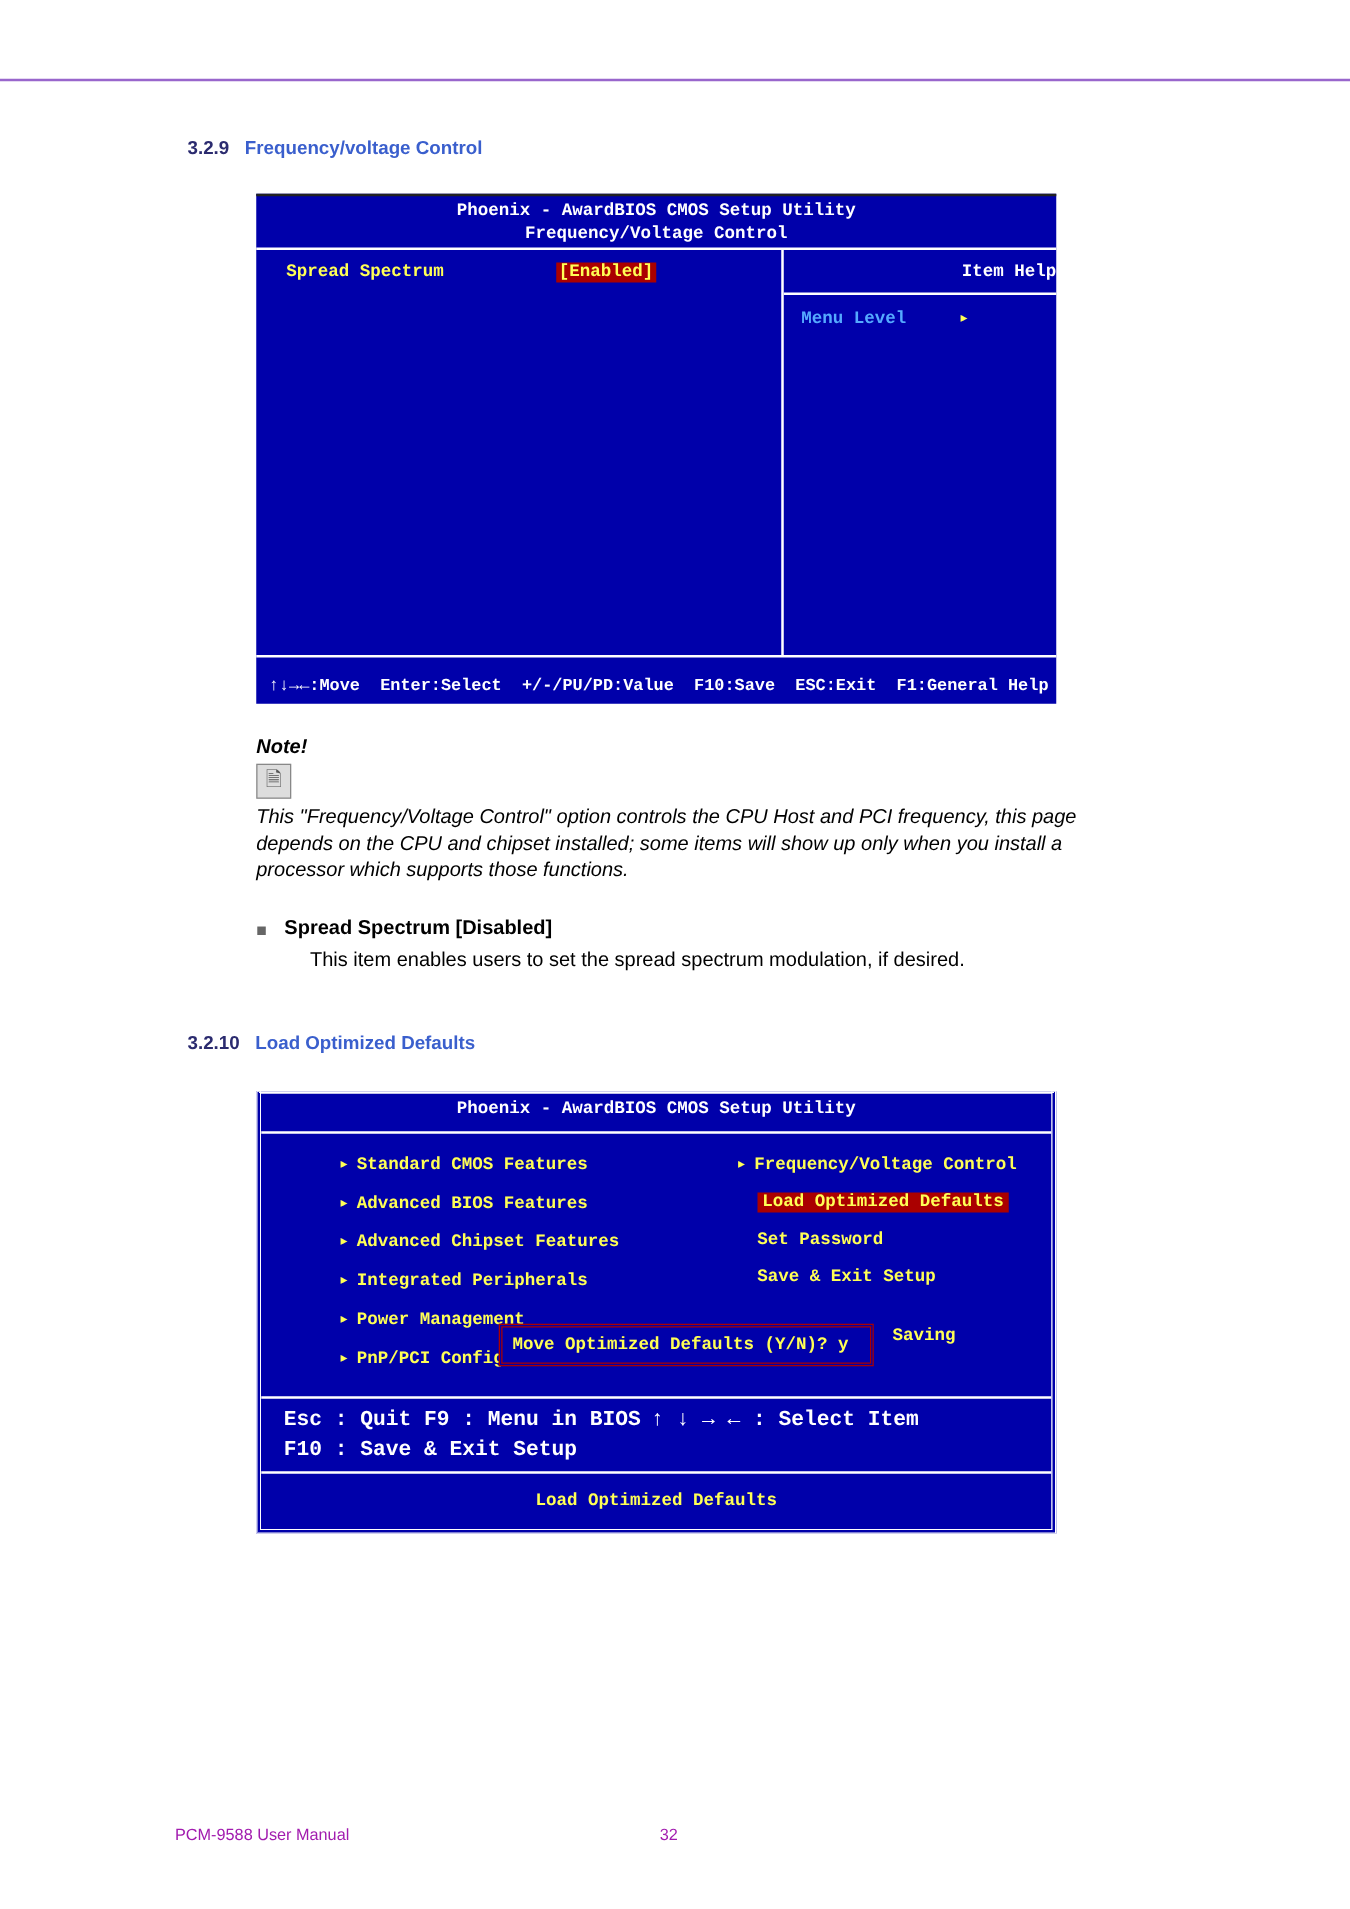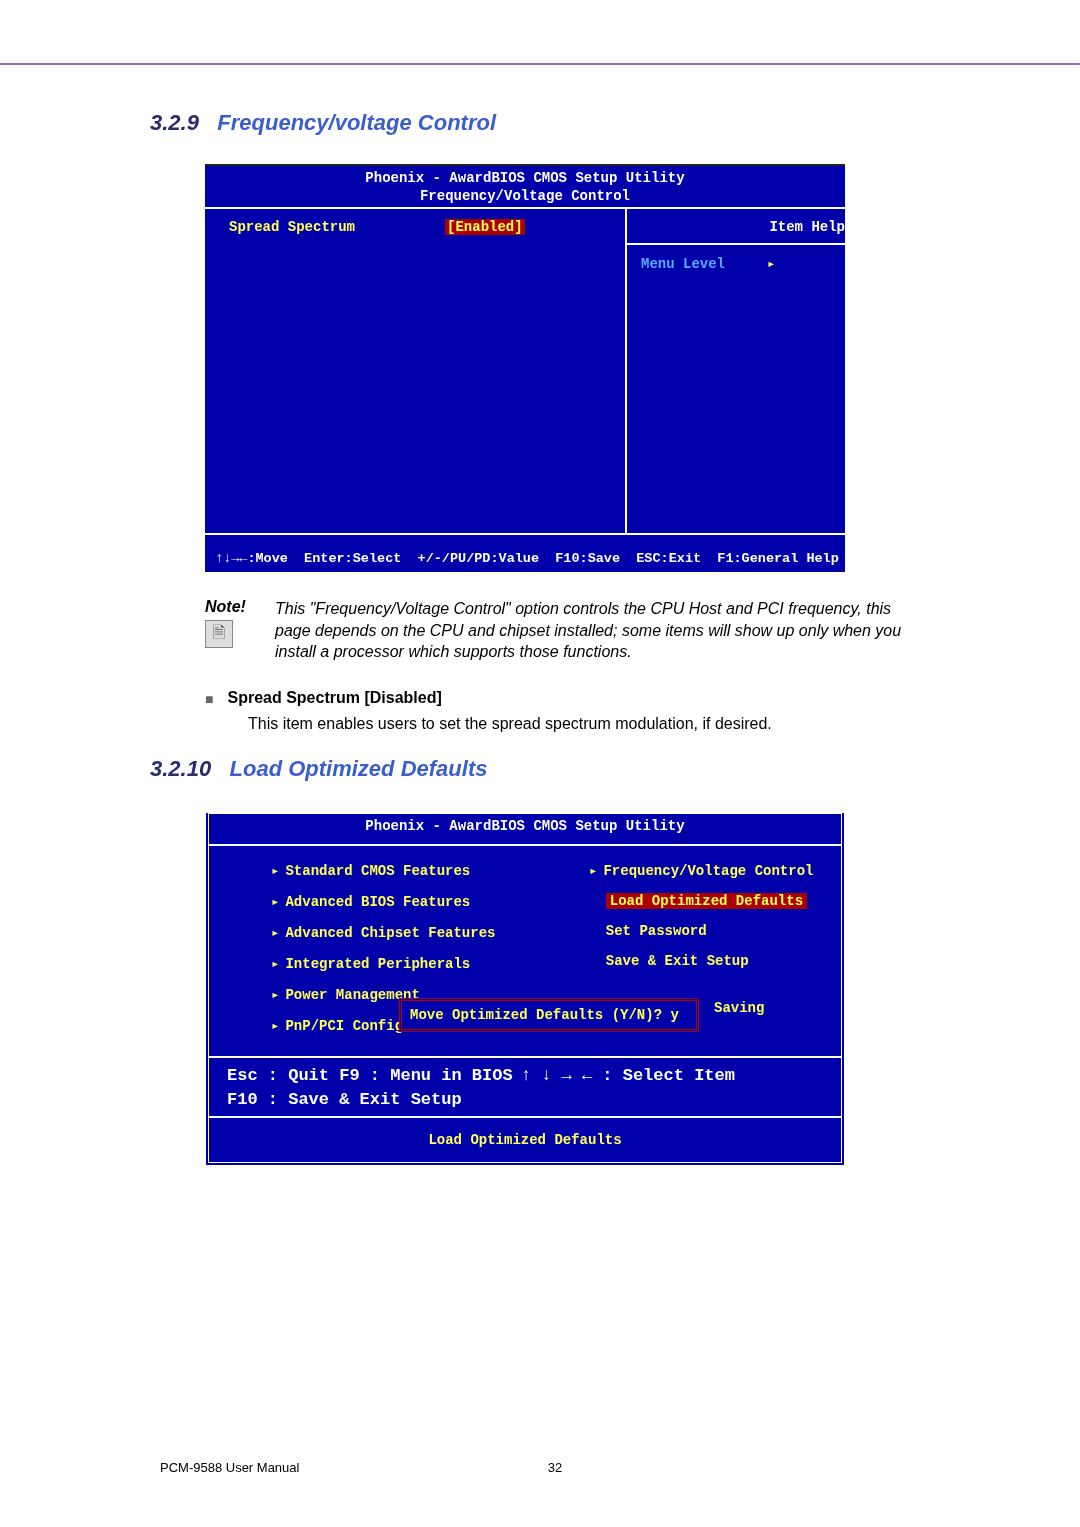"3.2.9 Frequency/voltage Control" .sec-heading { font-size: 22px -> 15px; font-style: italic -> none }
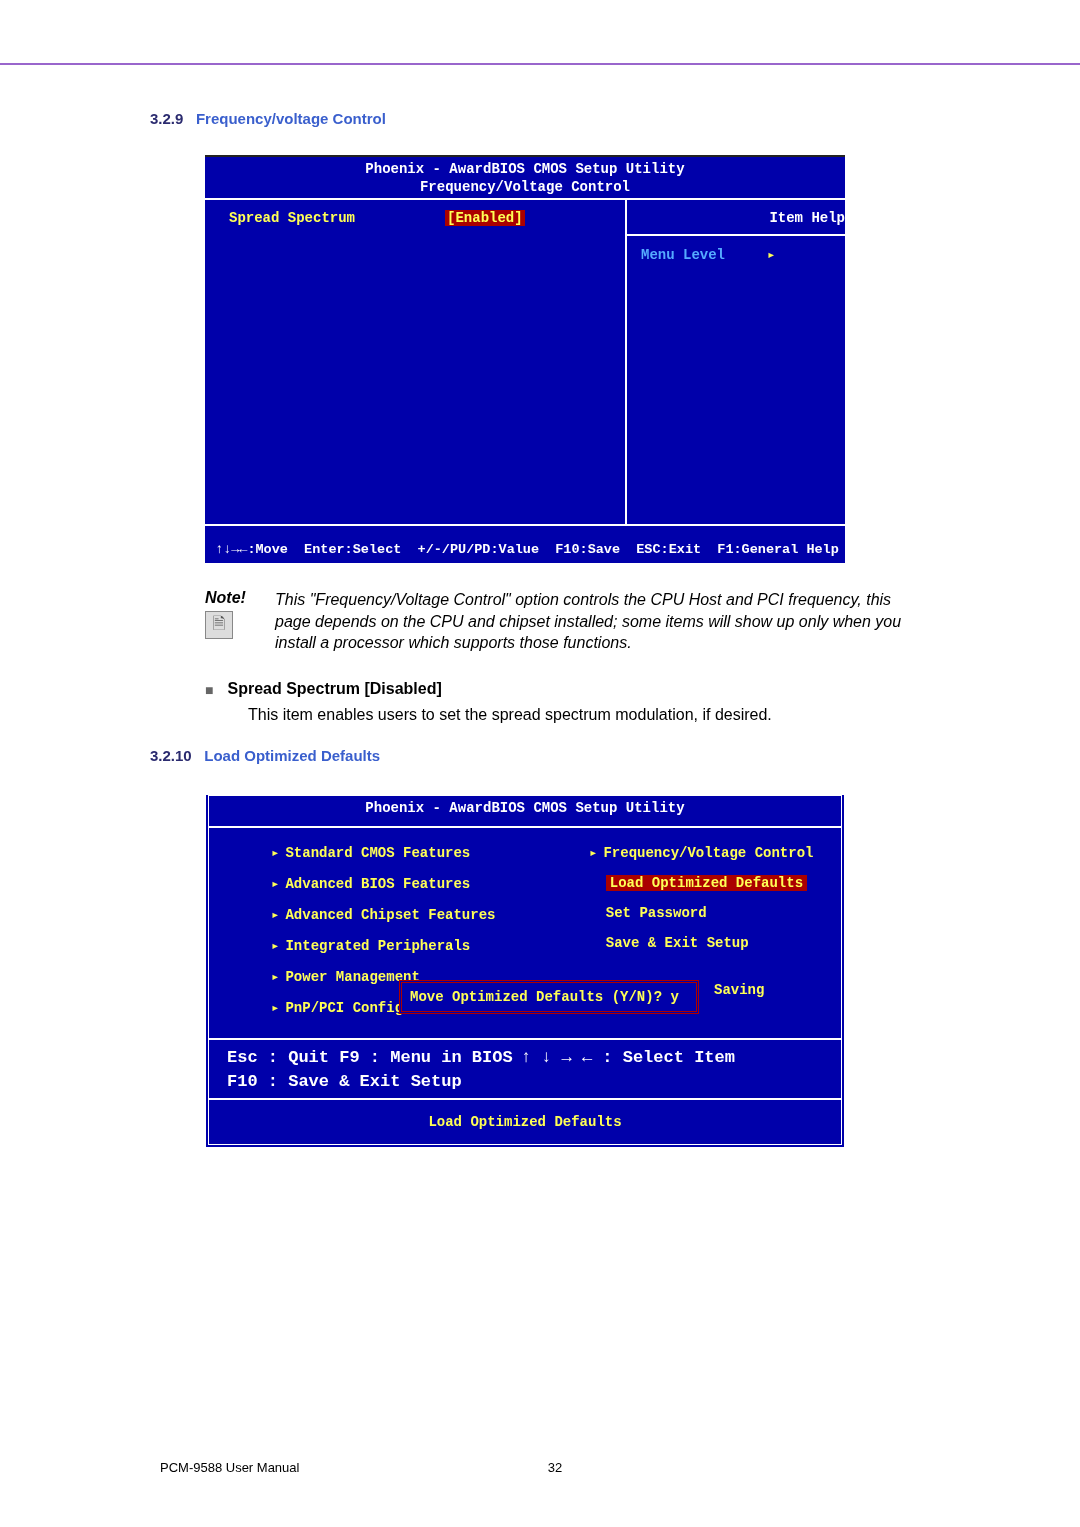"Note!" .note-block { flex-direction: none -> column; gap: 22px -> 4px }
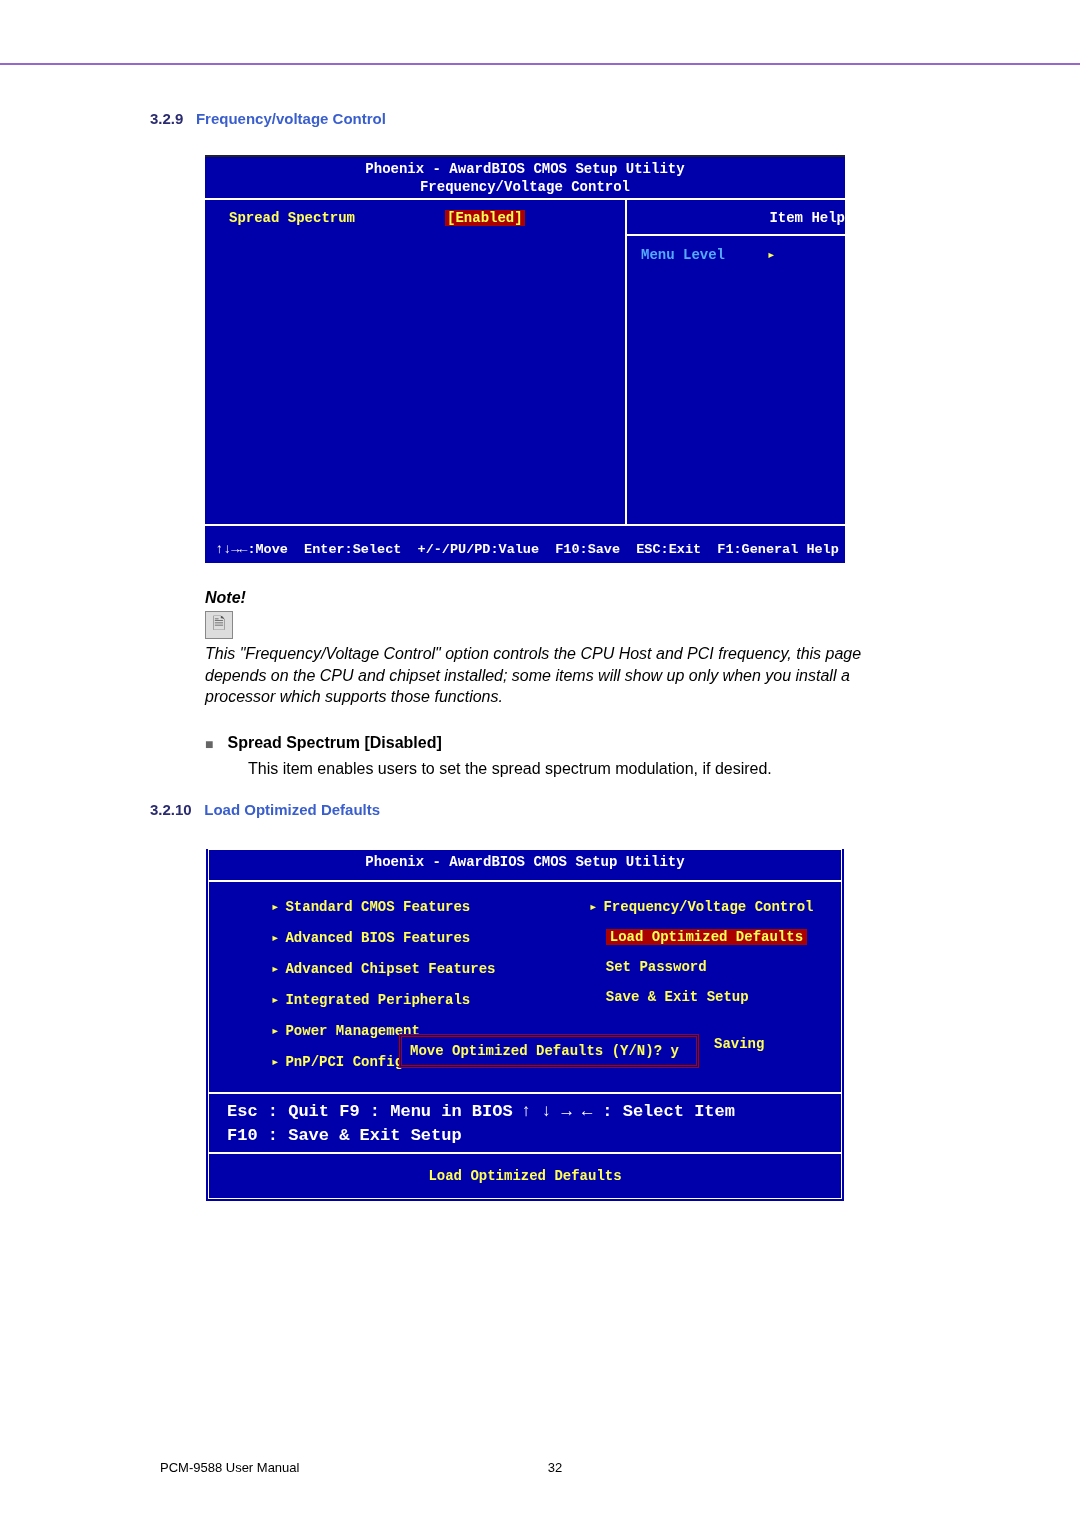"3.2.10 Load Optimized Defaults" .sec-heading2 { margin-top: 22px -> 47px }
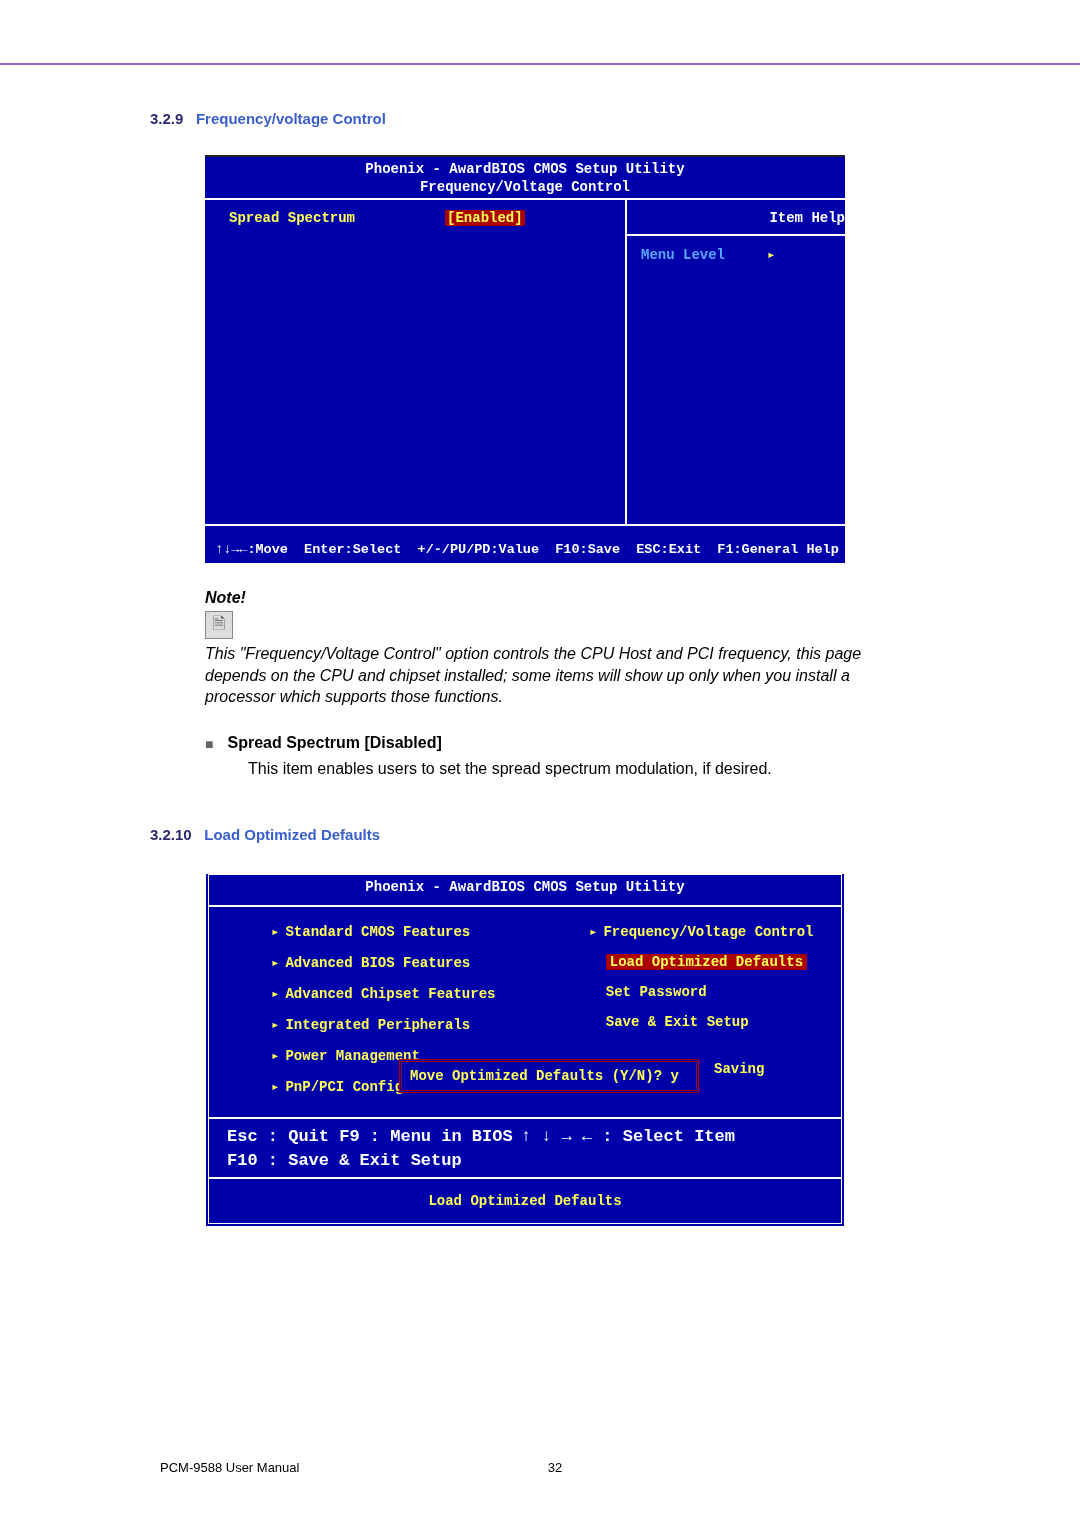"PCM-9588 User Manual" .footer { color: #000000 -> #a21caf; left: 160px -> 140px }
